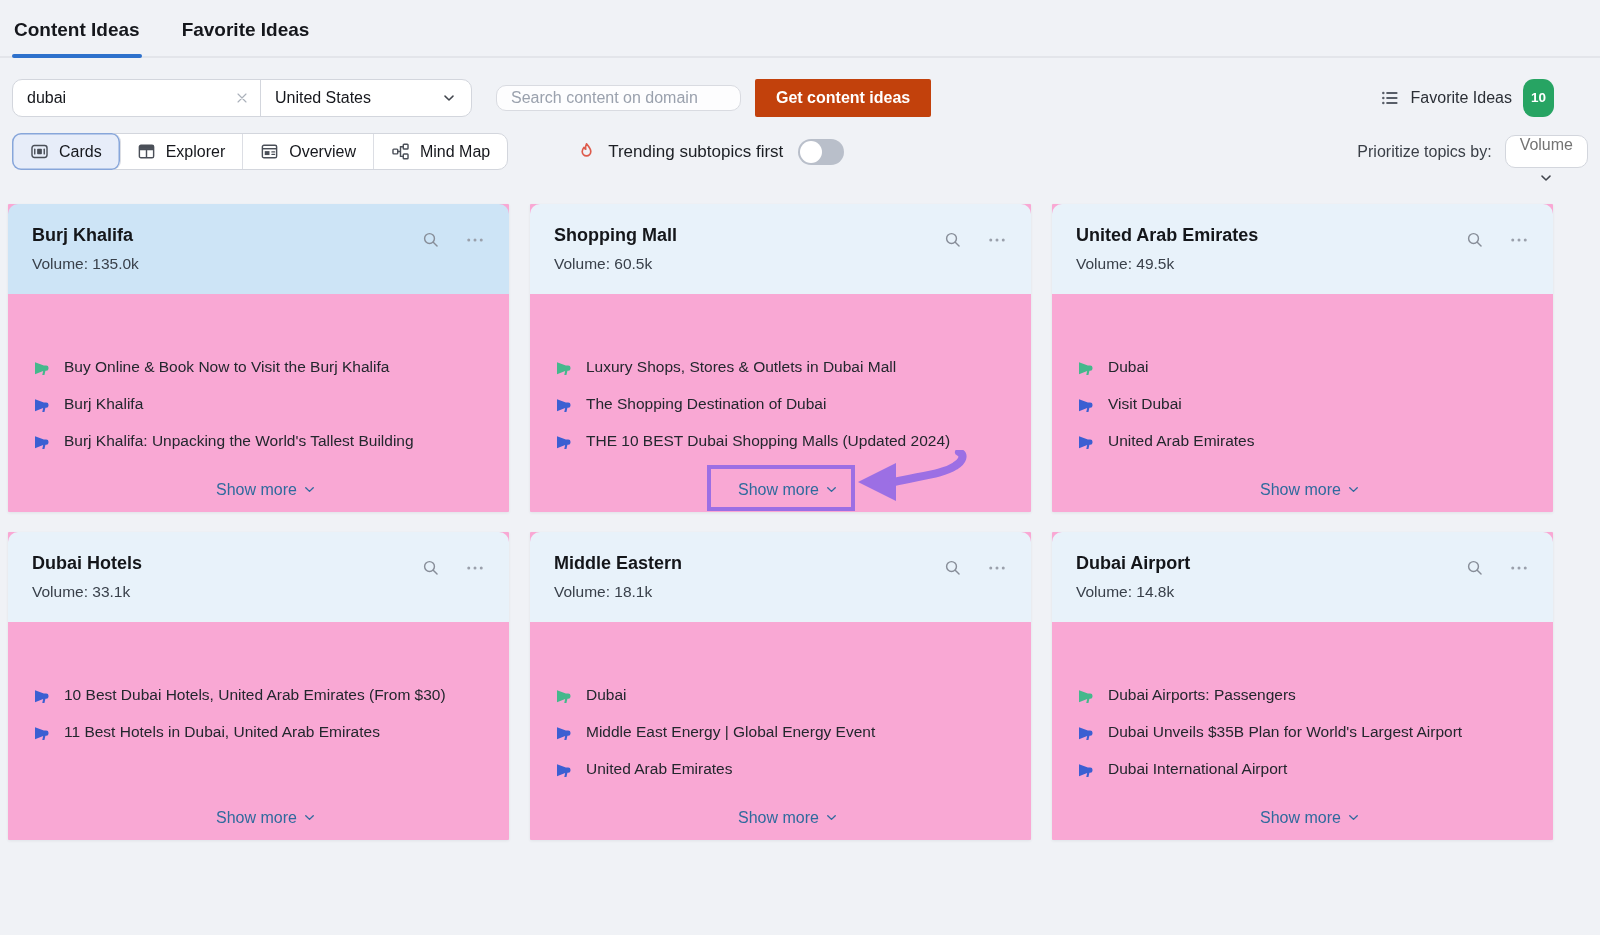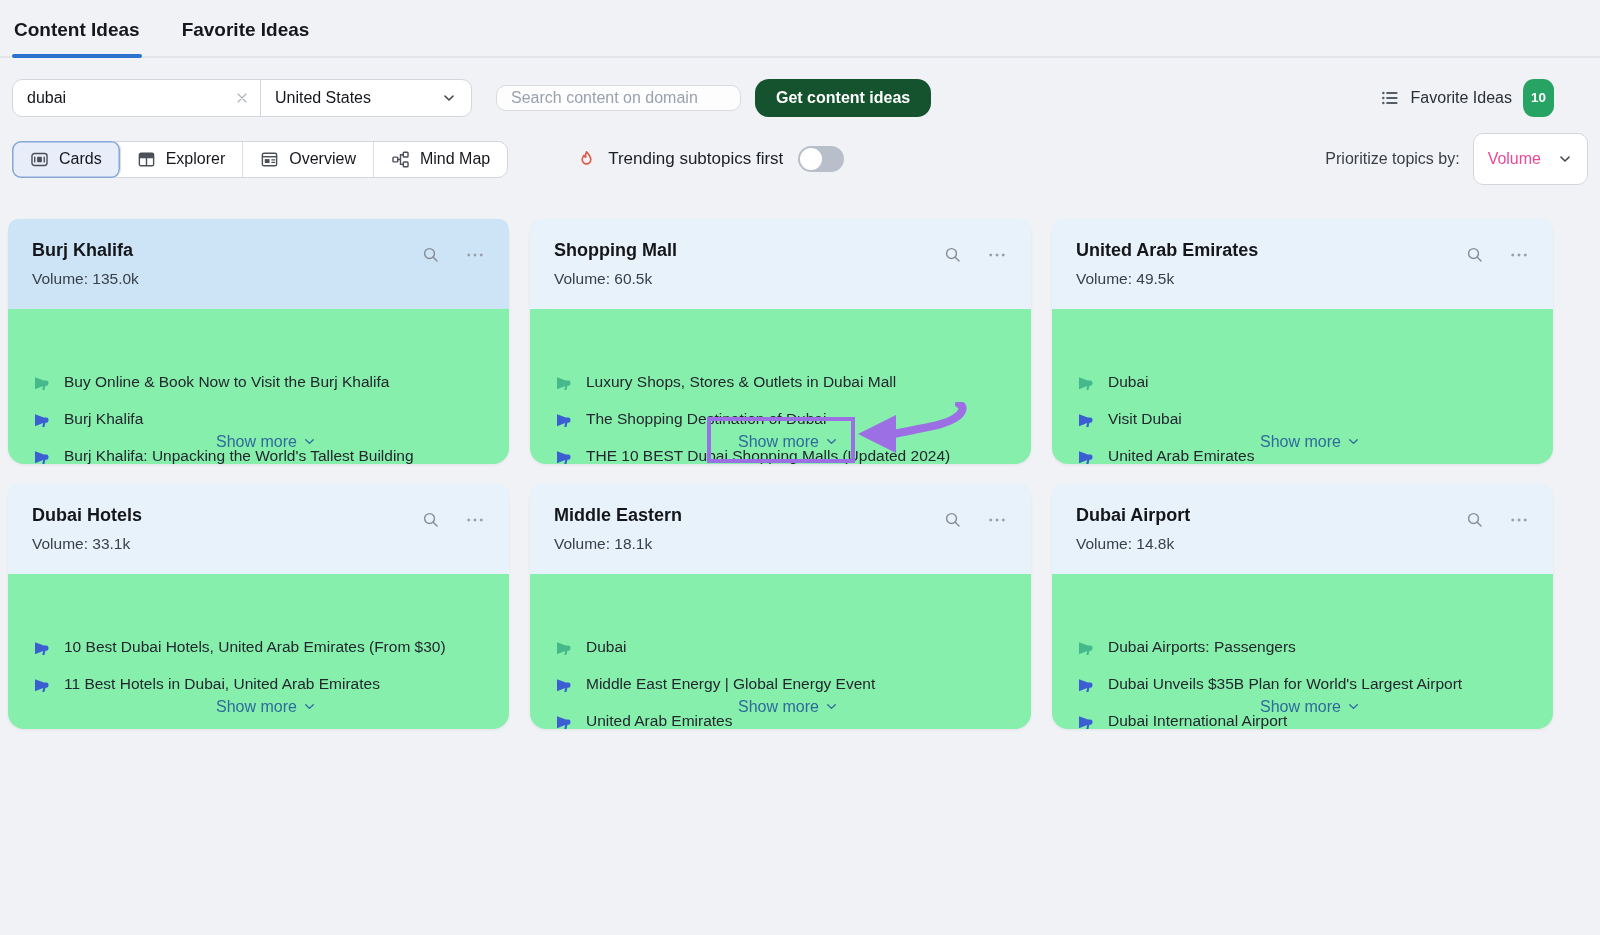"Get content ideas" .get-btn { background: #14532d -> #c2410c; border-radius: 14px -> 2px }
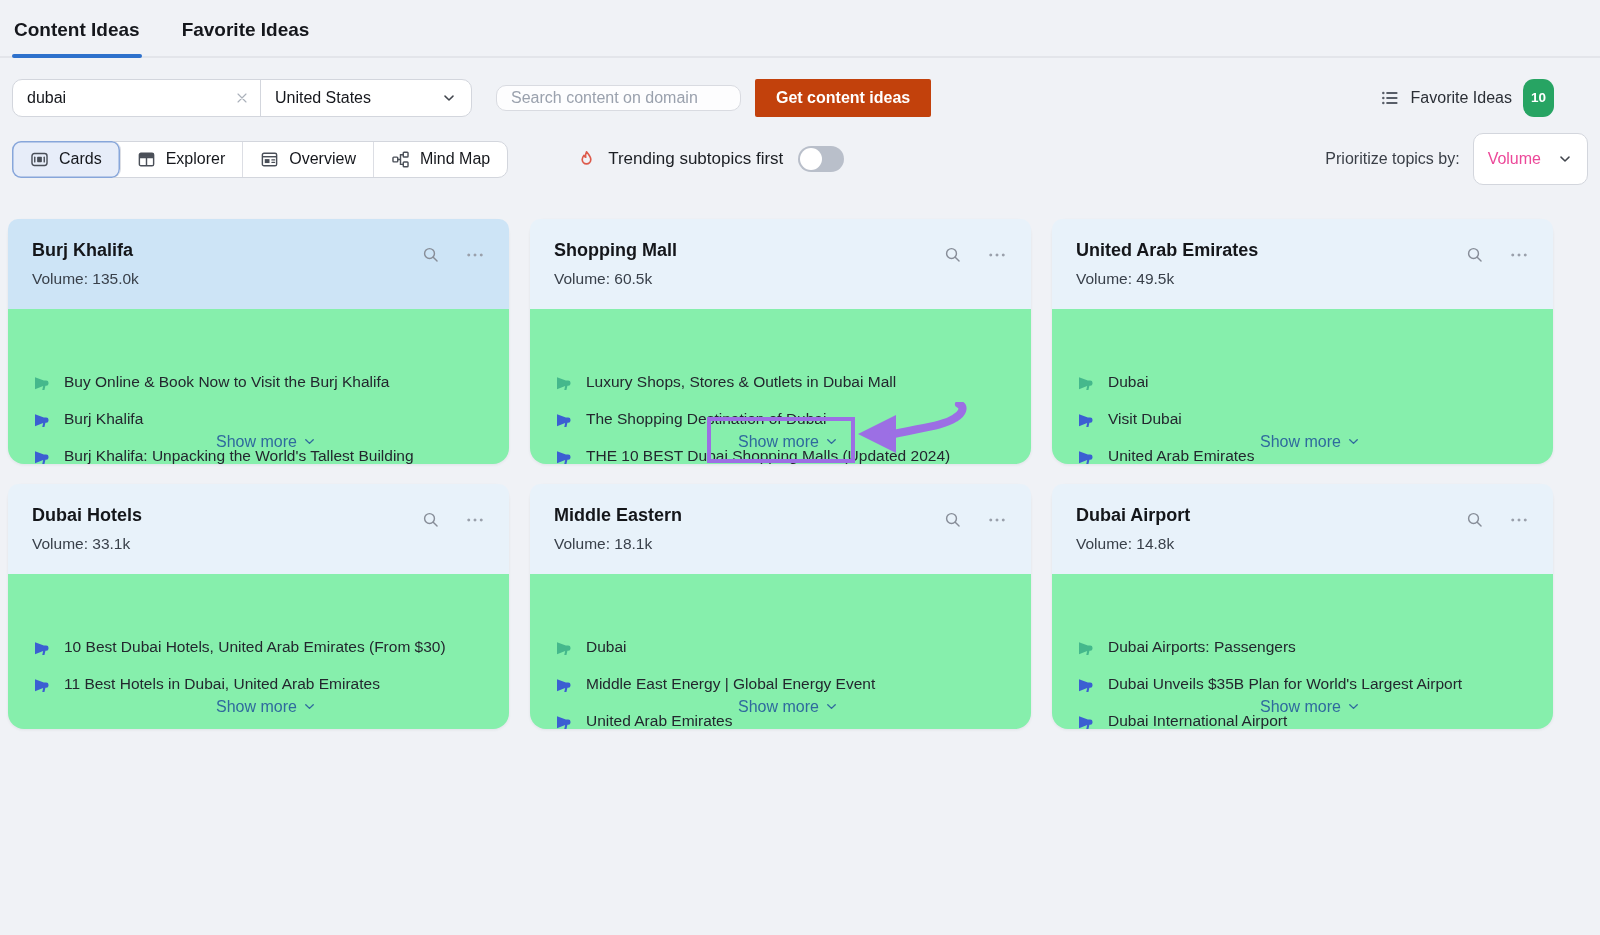"Volume" .vol-select { color: #ec4899 -> #737373; flex-direction: none -> column; height: 52px -> 33px }
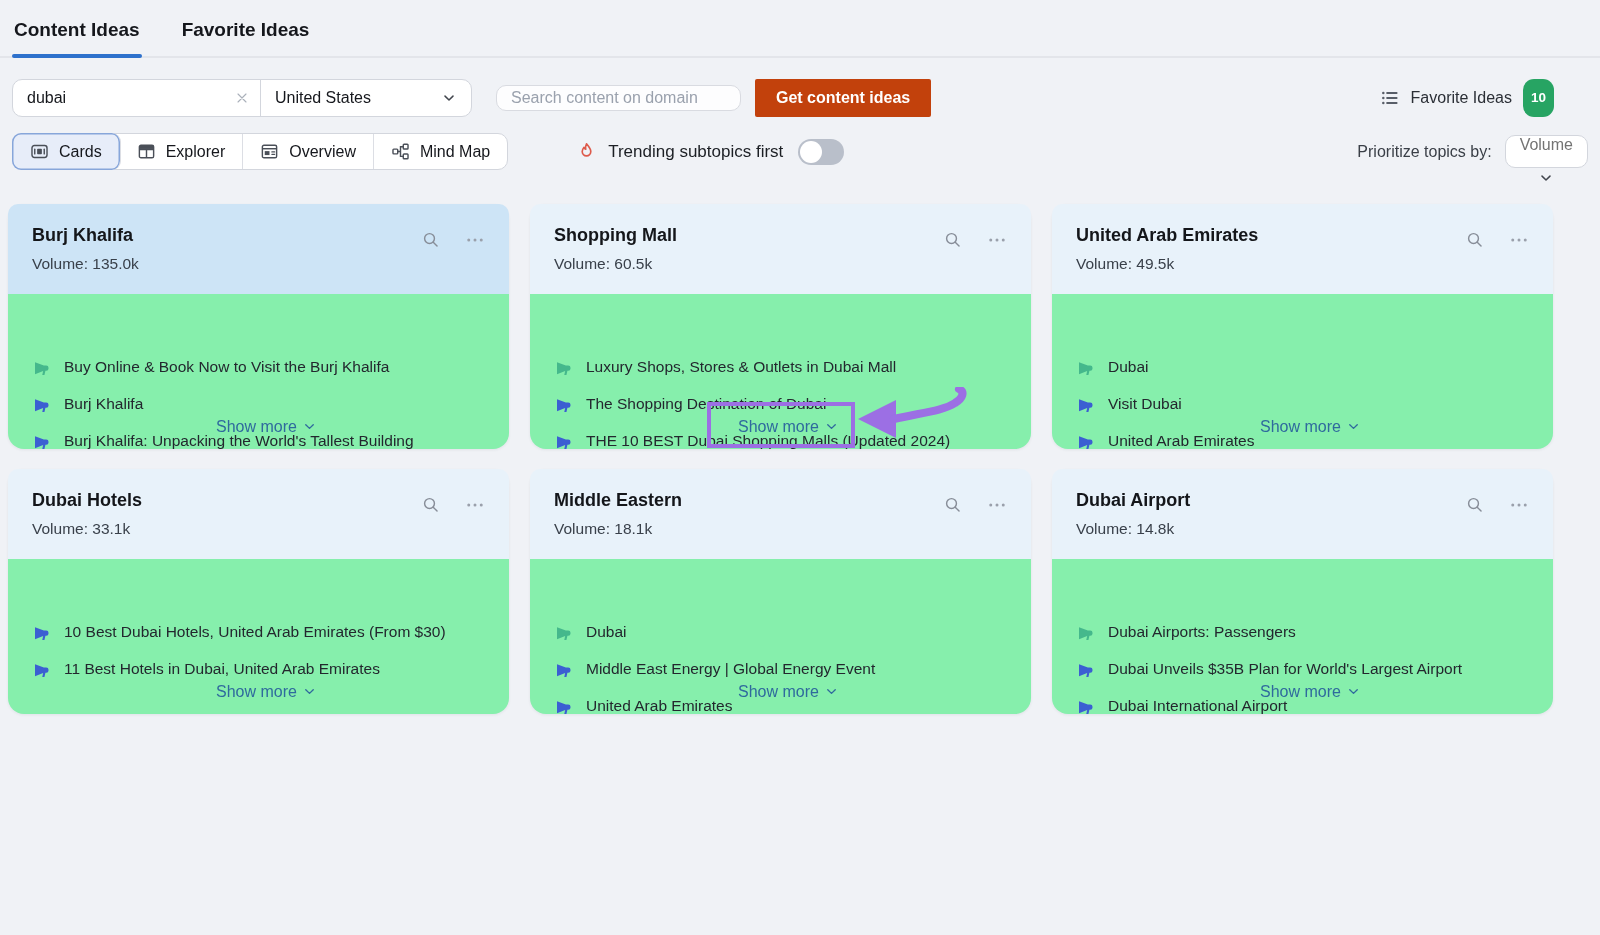"Burj Khalifa" .card { background: #86efac -> #f9a8d4; border-radius: 16px -> 1px; height: 245px -> 308px }
